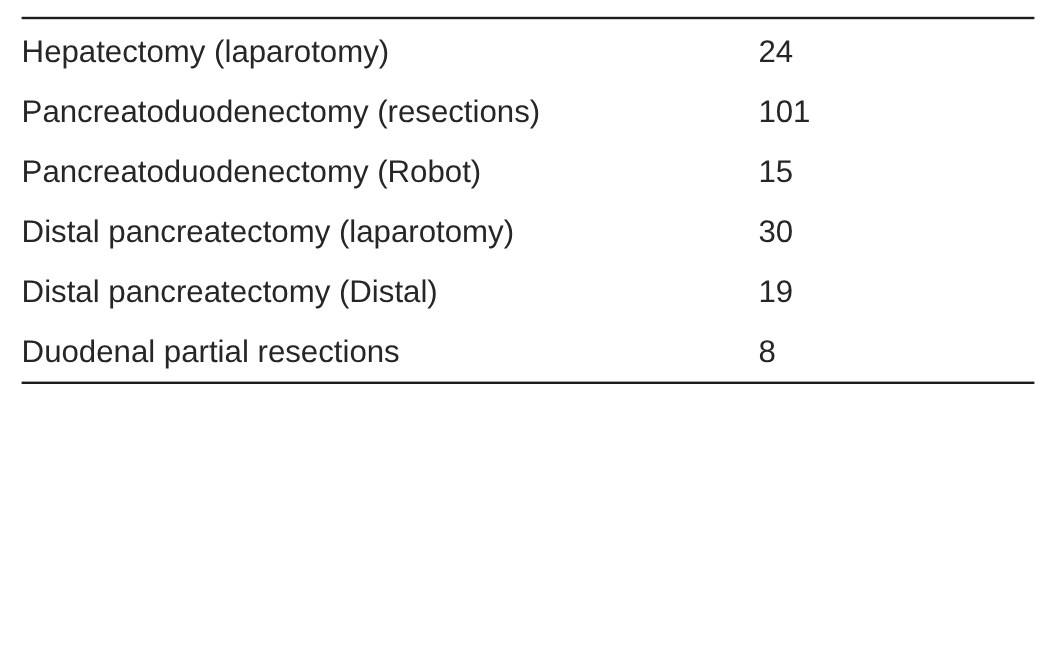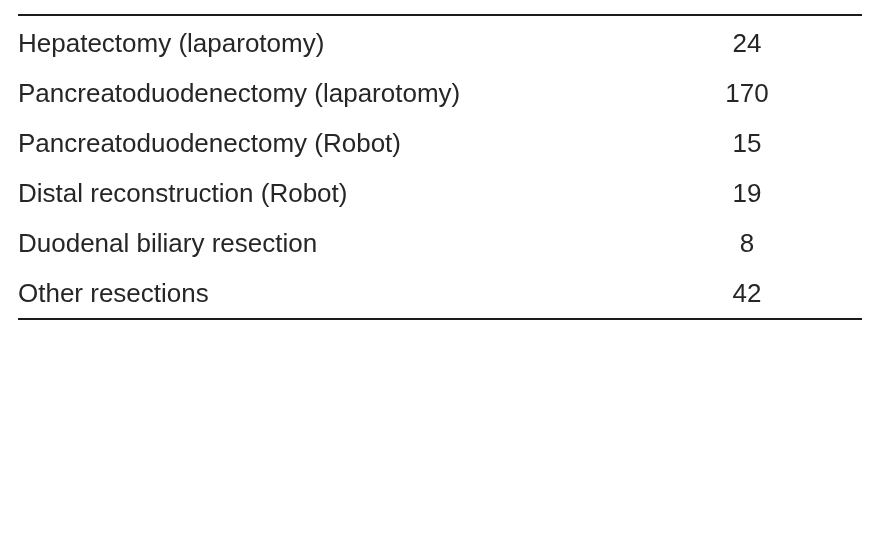"24" td.cell-value { text-align: center -> left }
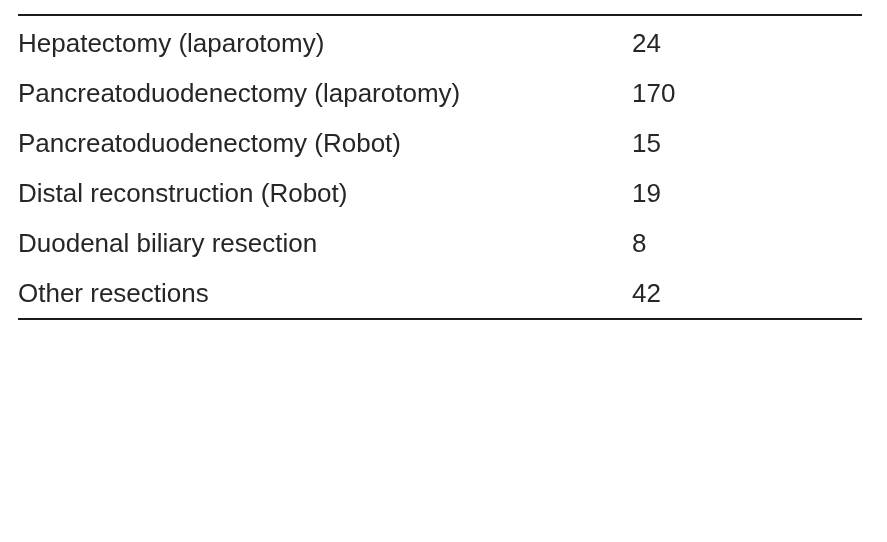"Pancreatoduodenectomy (laparotomy)" td.cell-label { text: laparotomy -> resections }
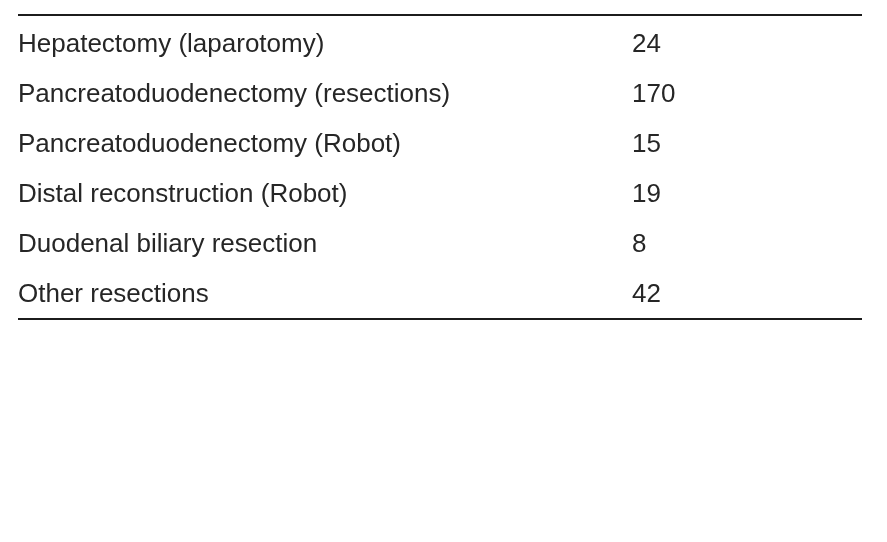"170" td.cell-value { text: 170 -> 101 }
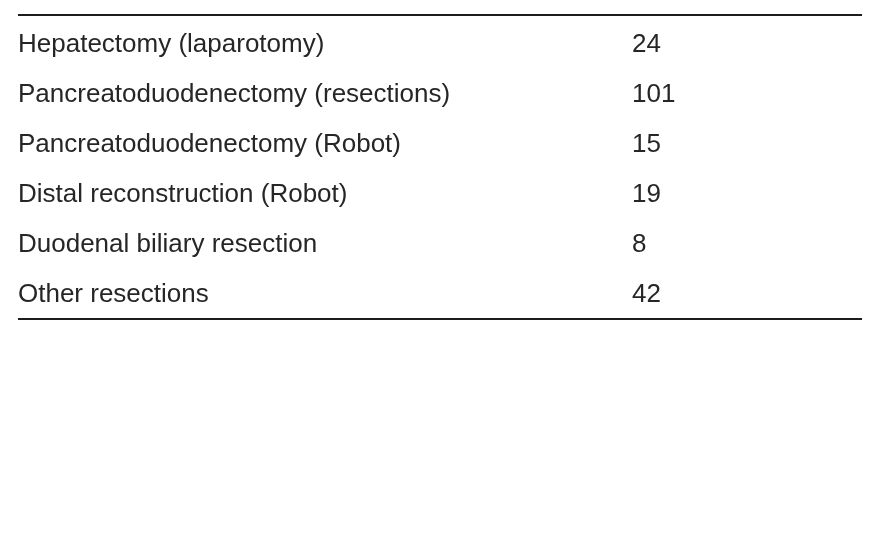"Distal pancreatectomy (laparotomy)" tr { html: none -> <tr> <td>Distal pancreatectomy (laparotomy)</td> <td>30</td> </tr> }
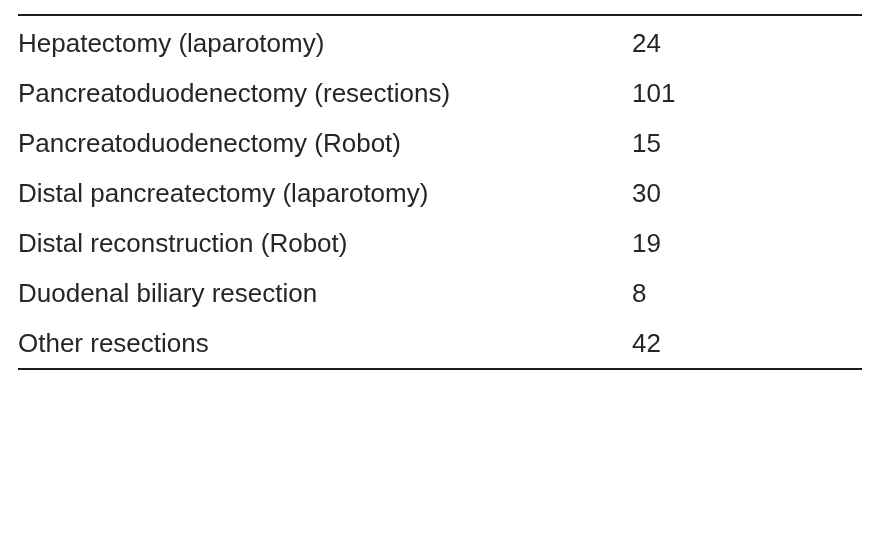"Distal reconstruction (Robot)" td.cell-label { text: reconstruction (Robot -> pancreatectomy (Distal }
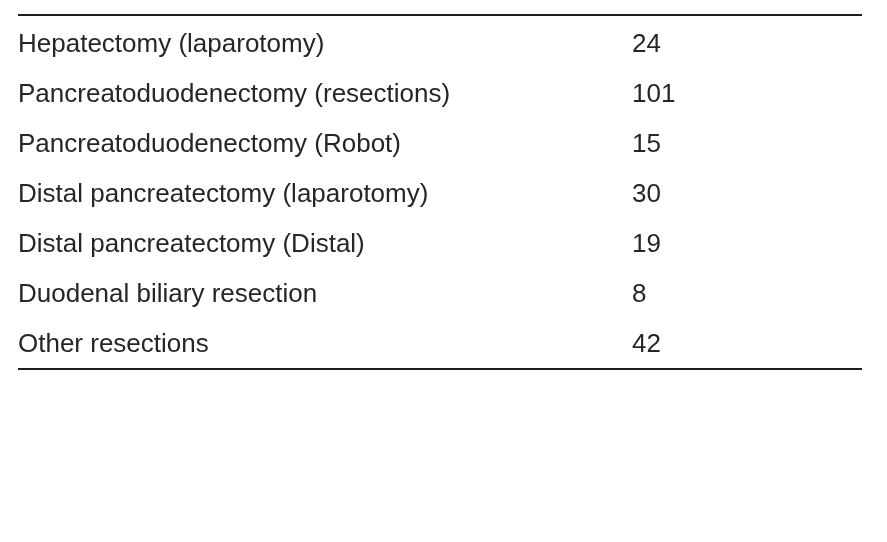"Duodenal biliary resection" td.cell-label { text: biliary resection -> partial resections }
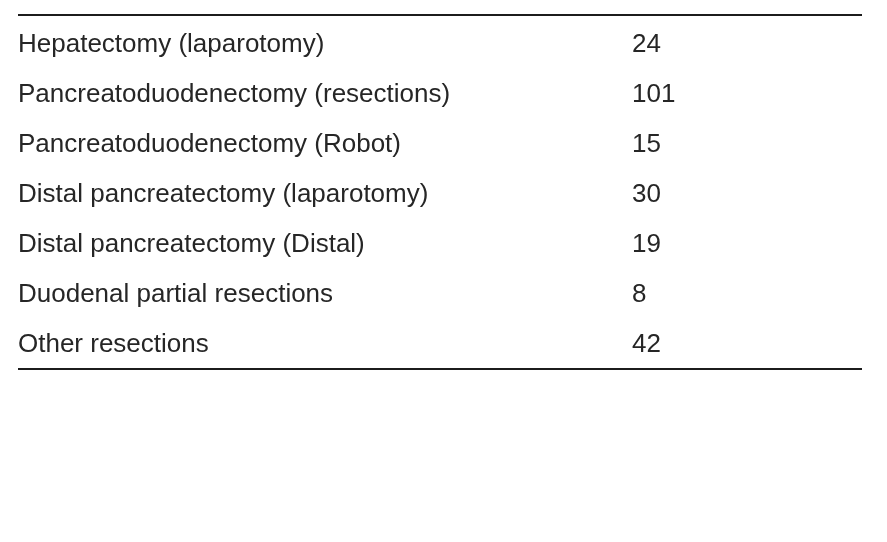"Other resections" tr { html: <tr> <td>Other resections</td> <td>42</td> </tr> -> none }
